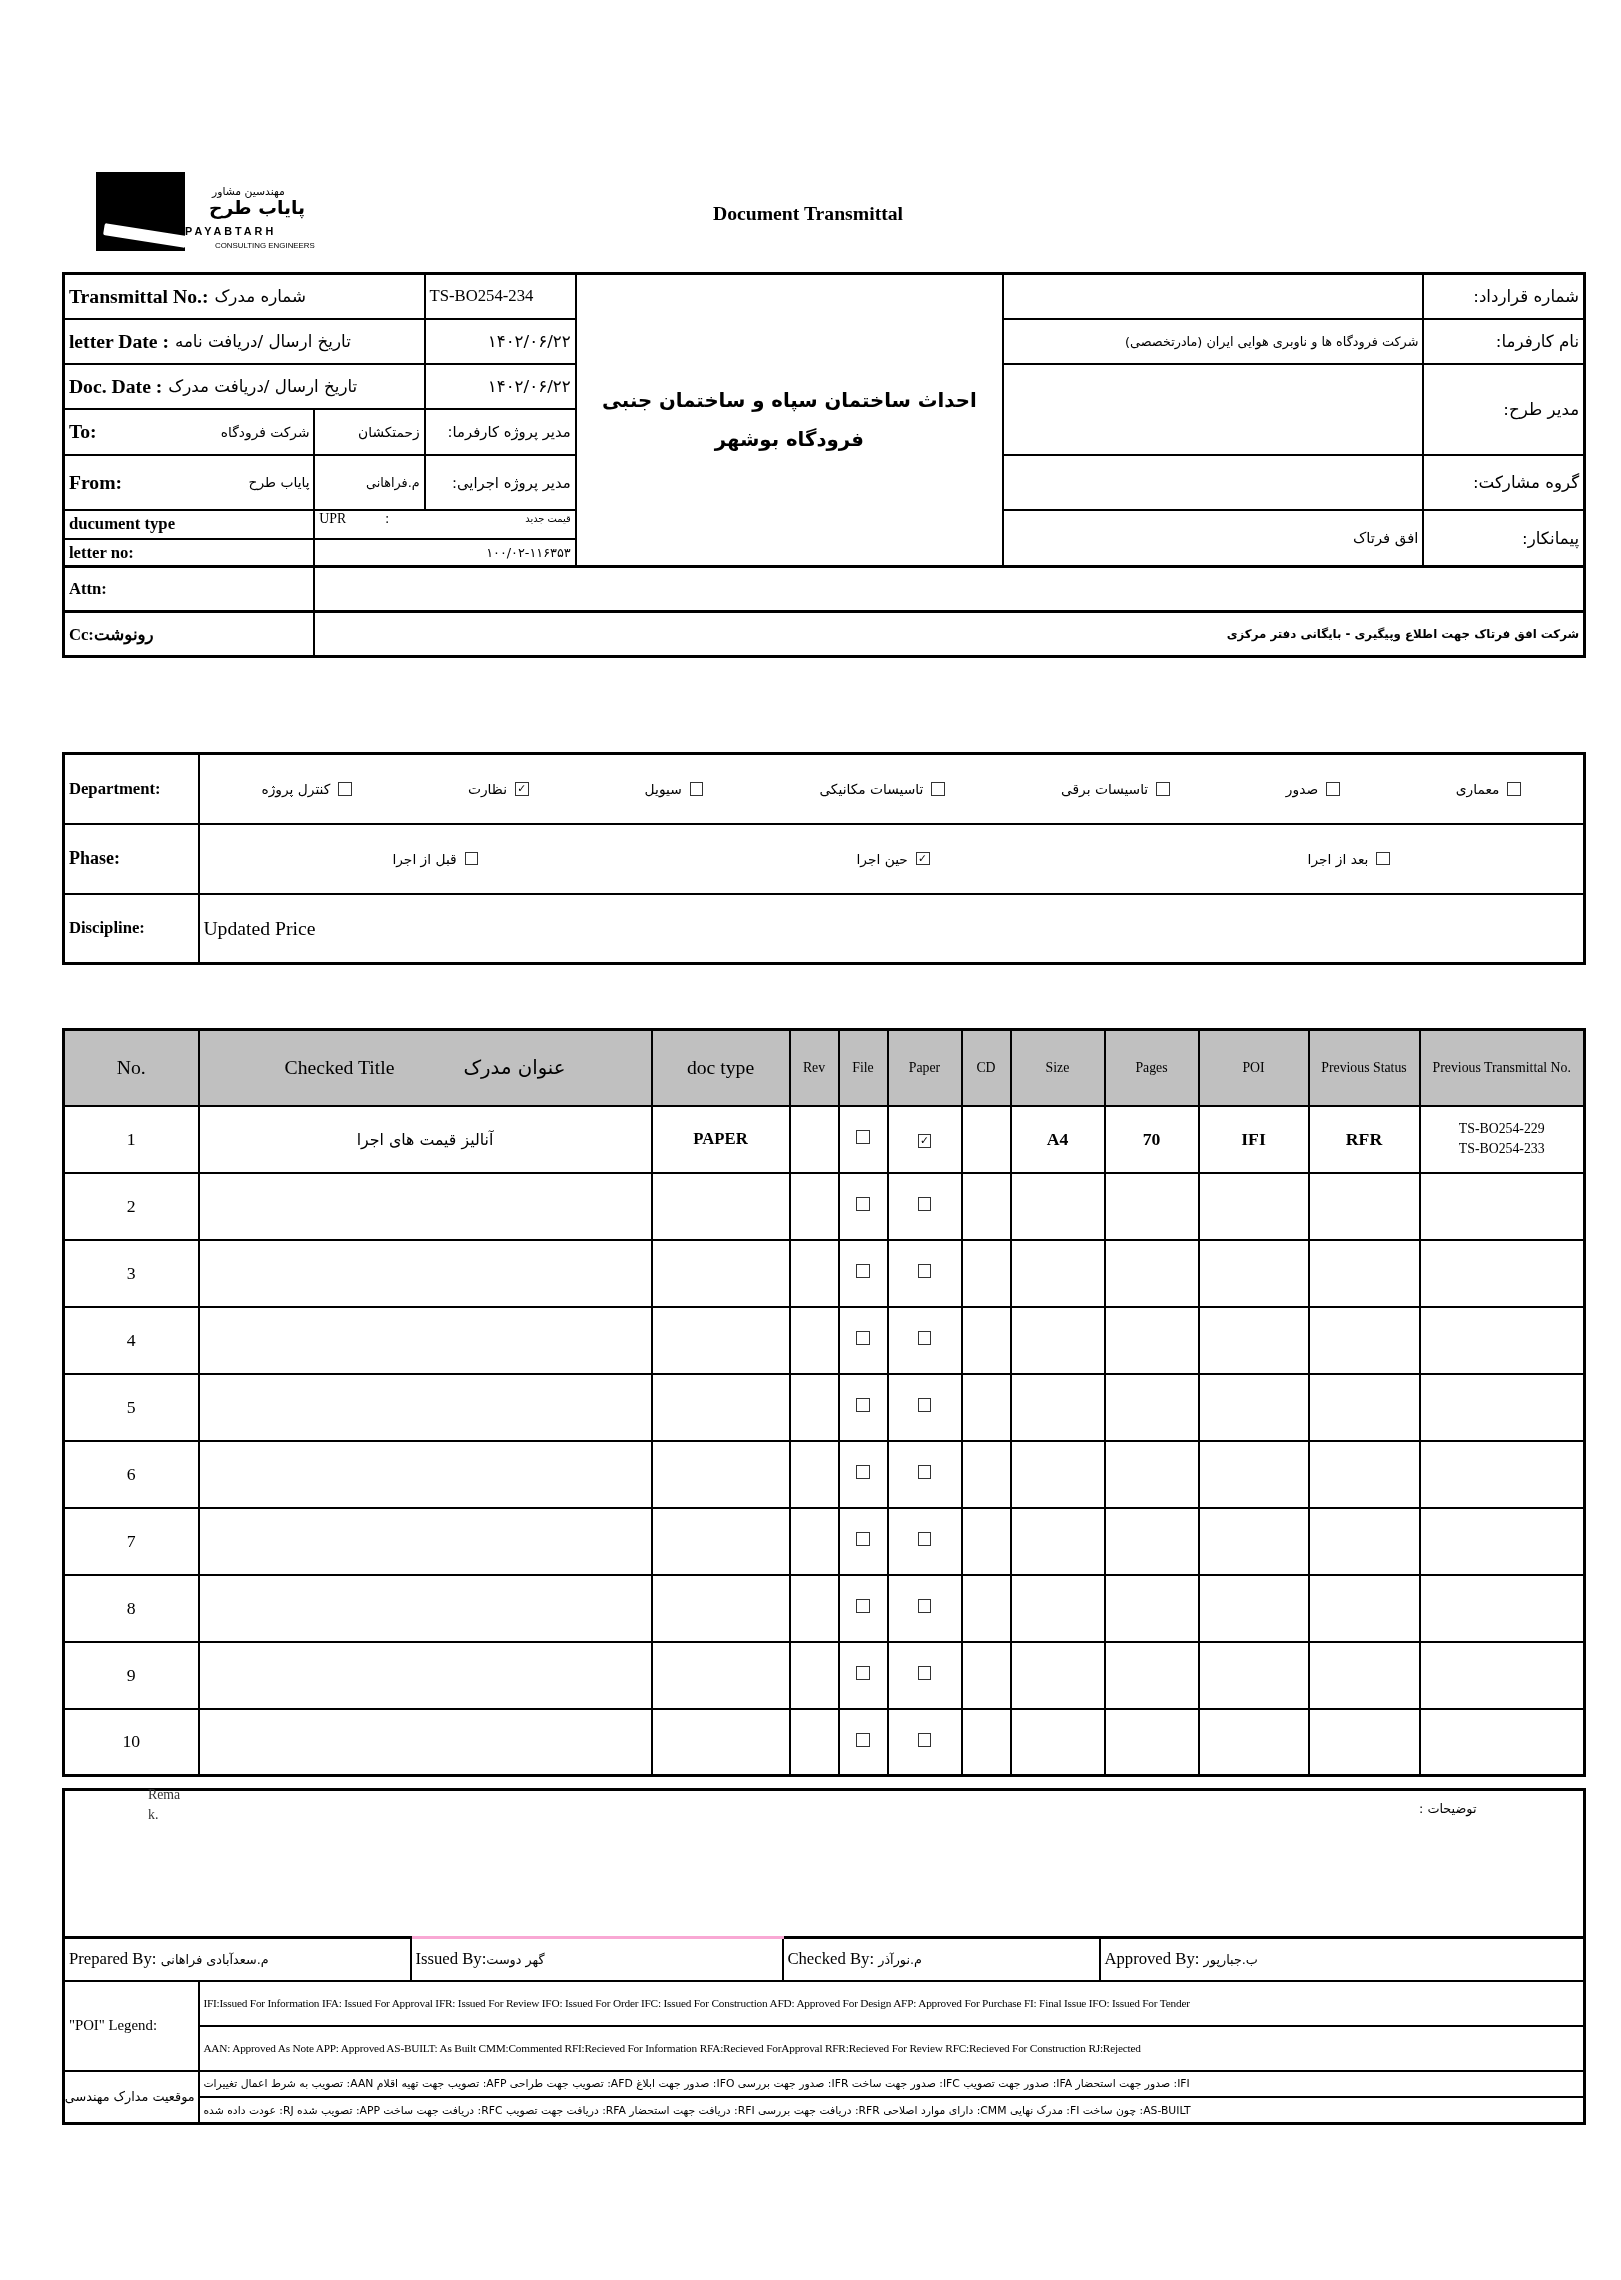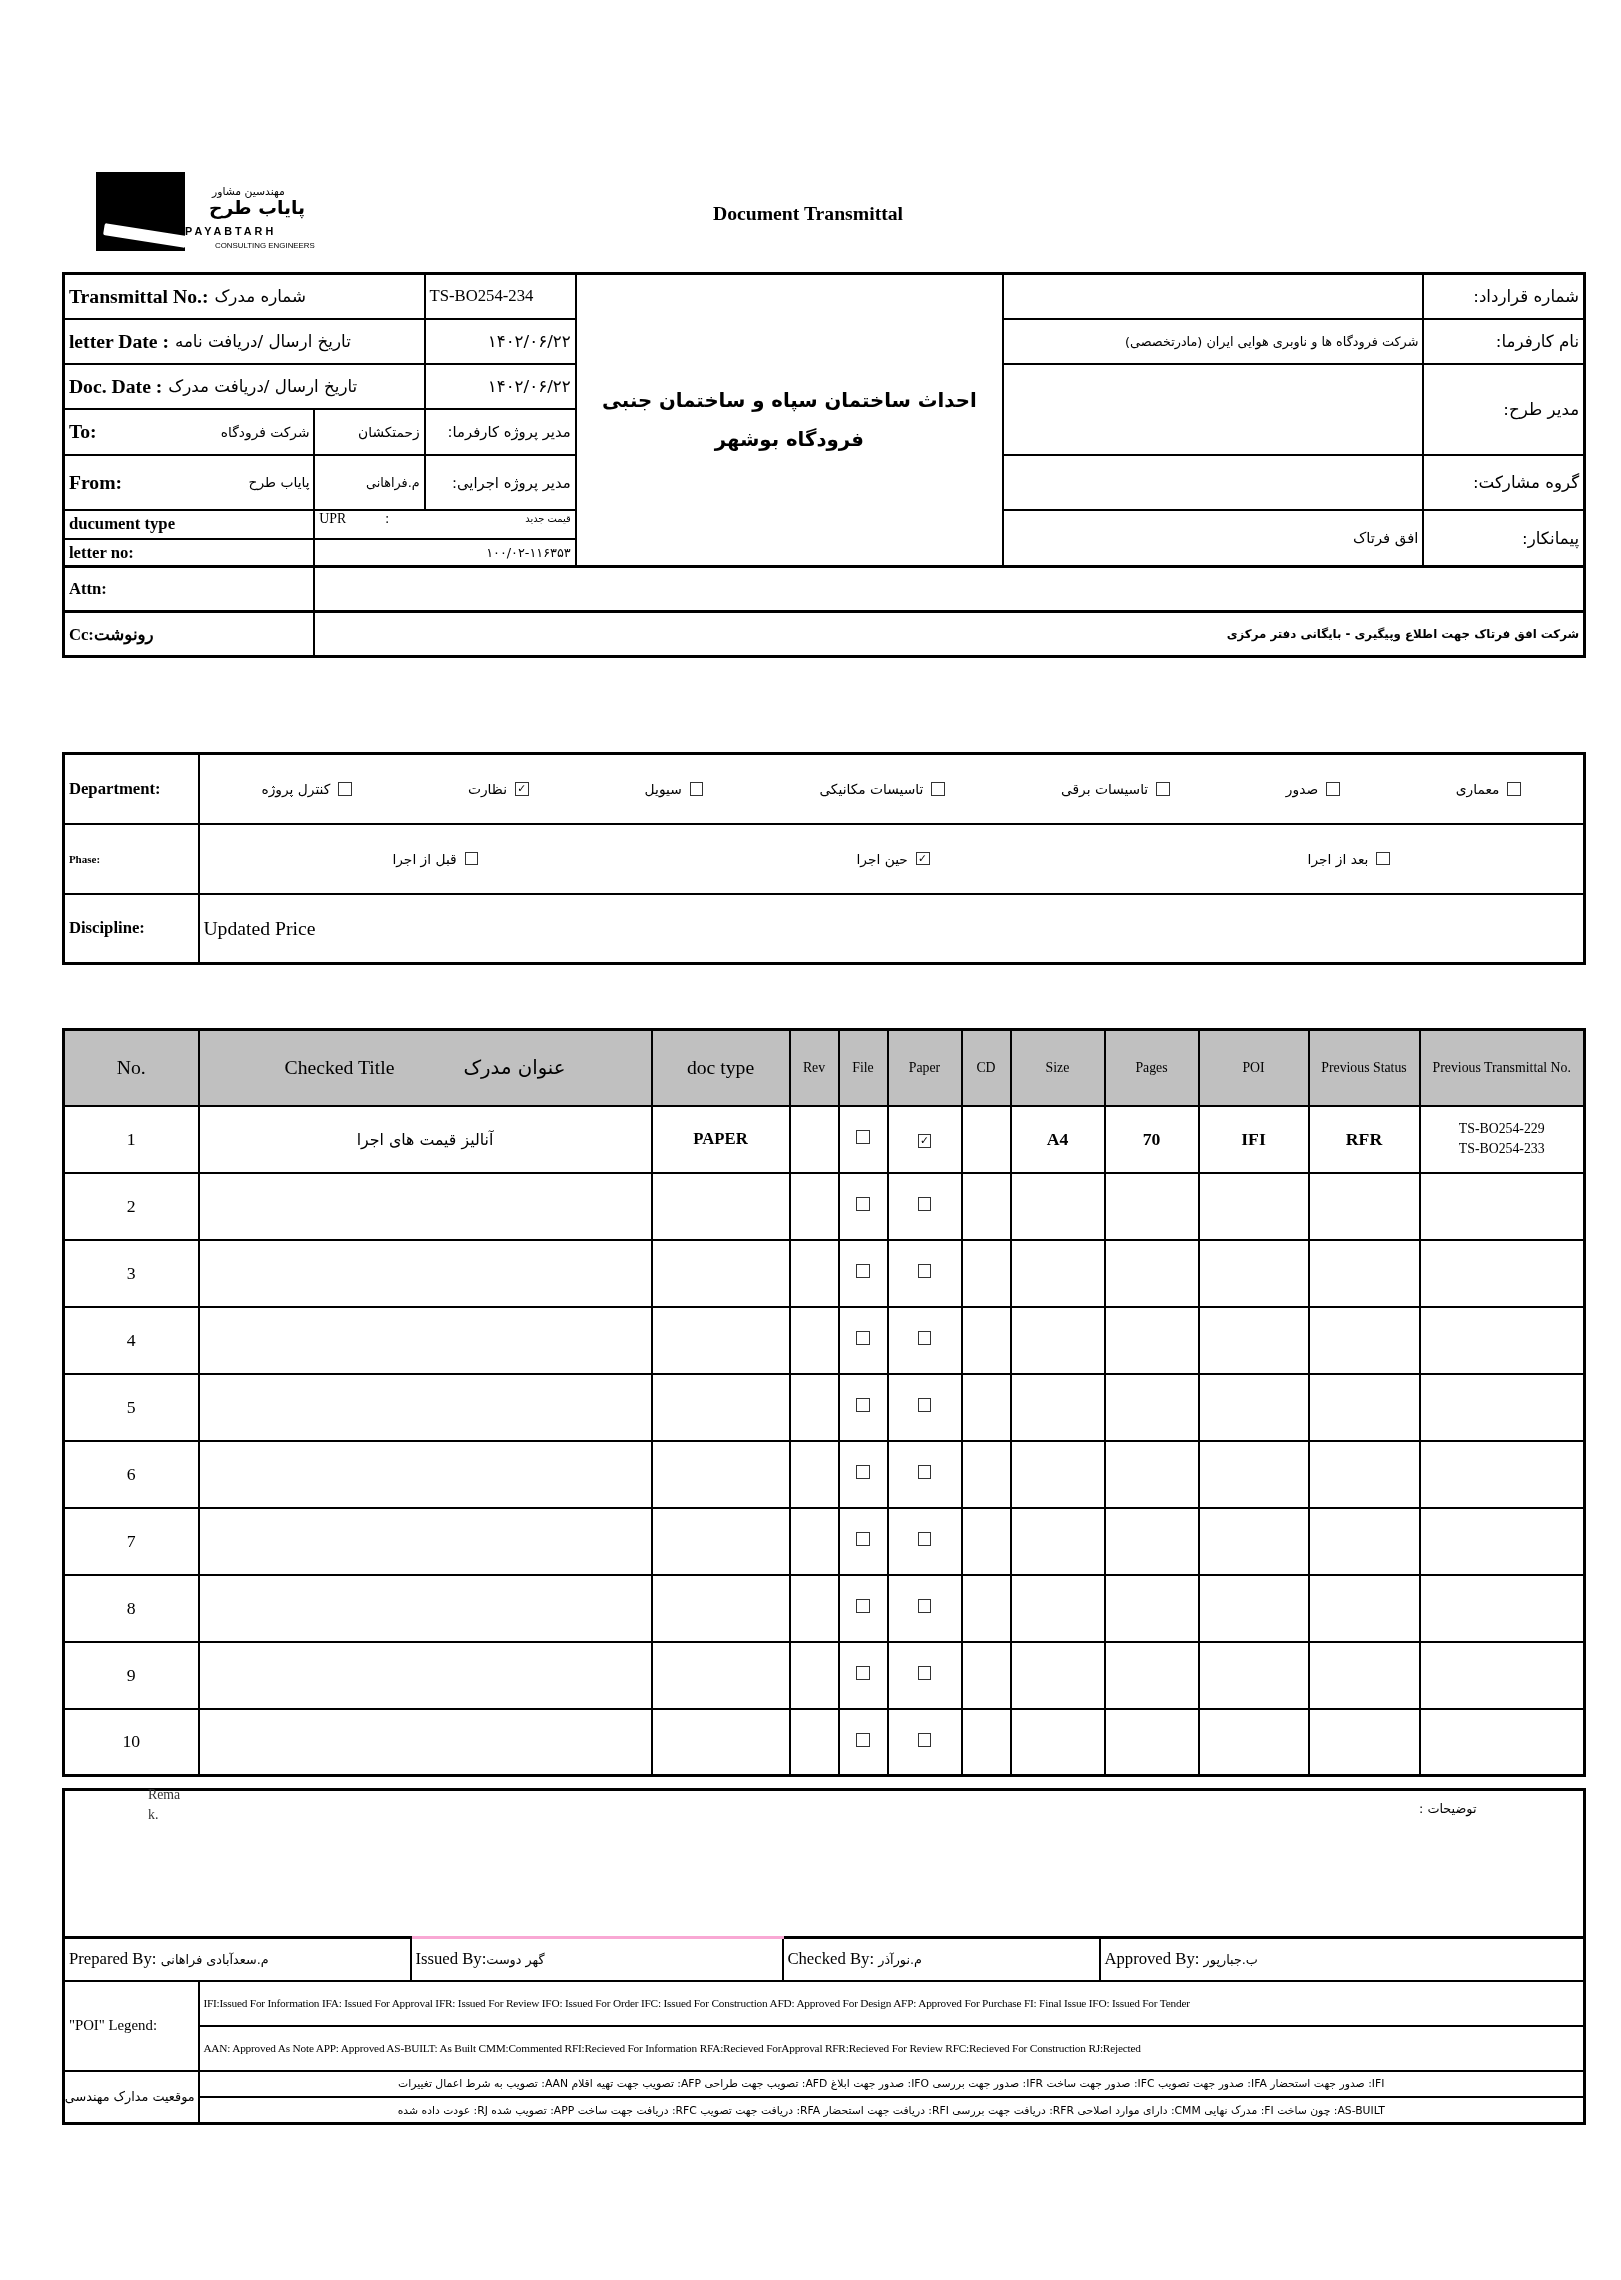"Phase:" td.en-b { font-size: 11px -> 18px }
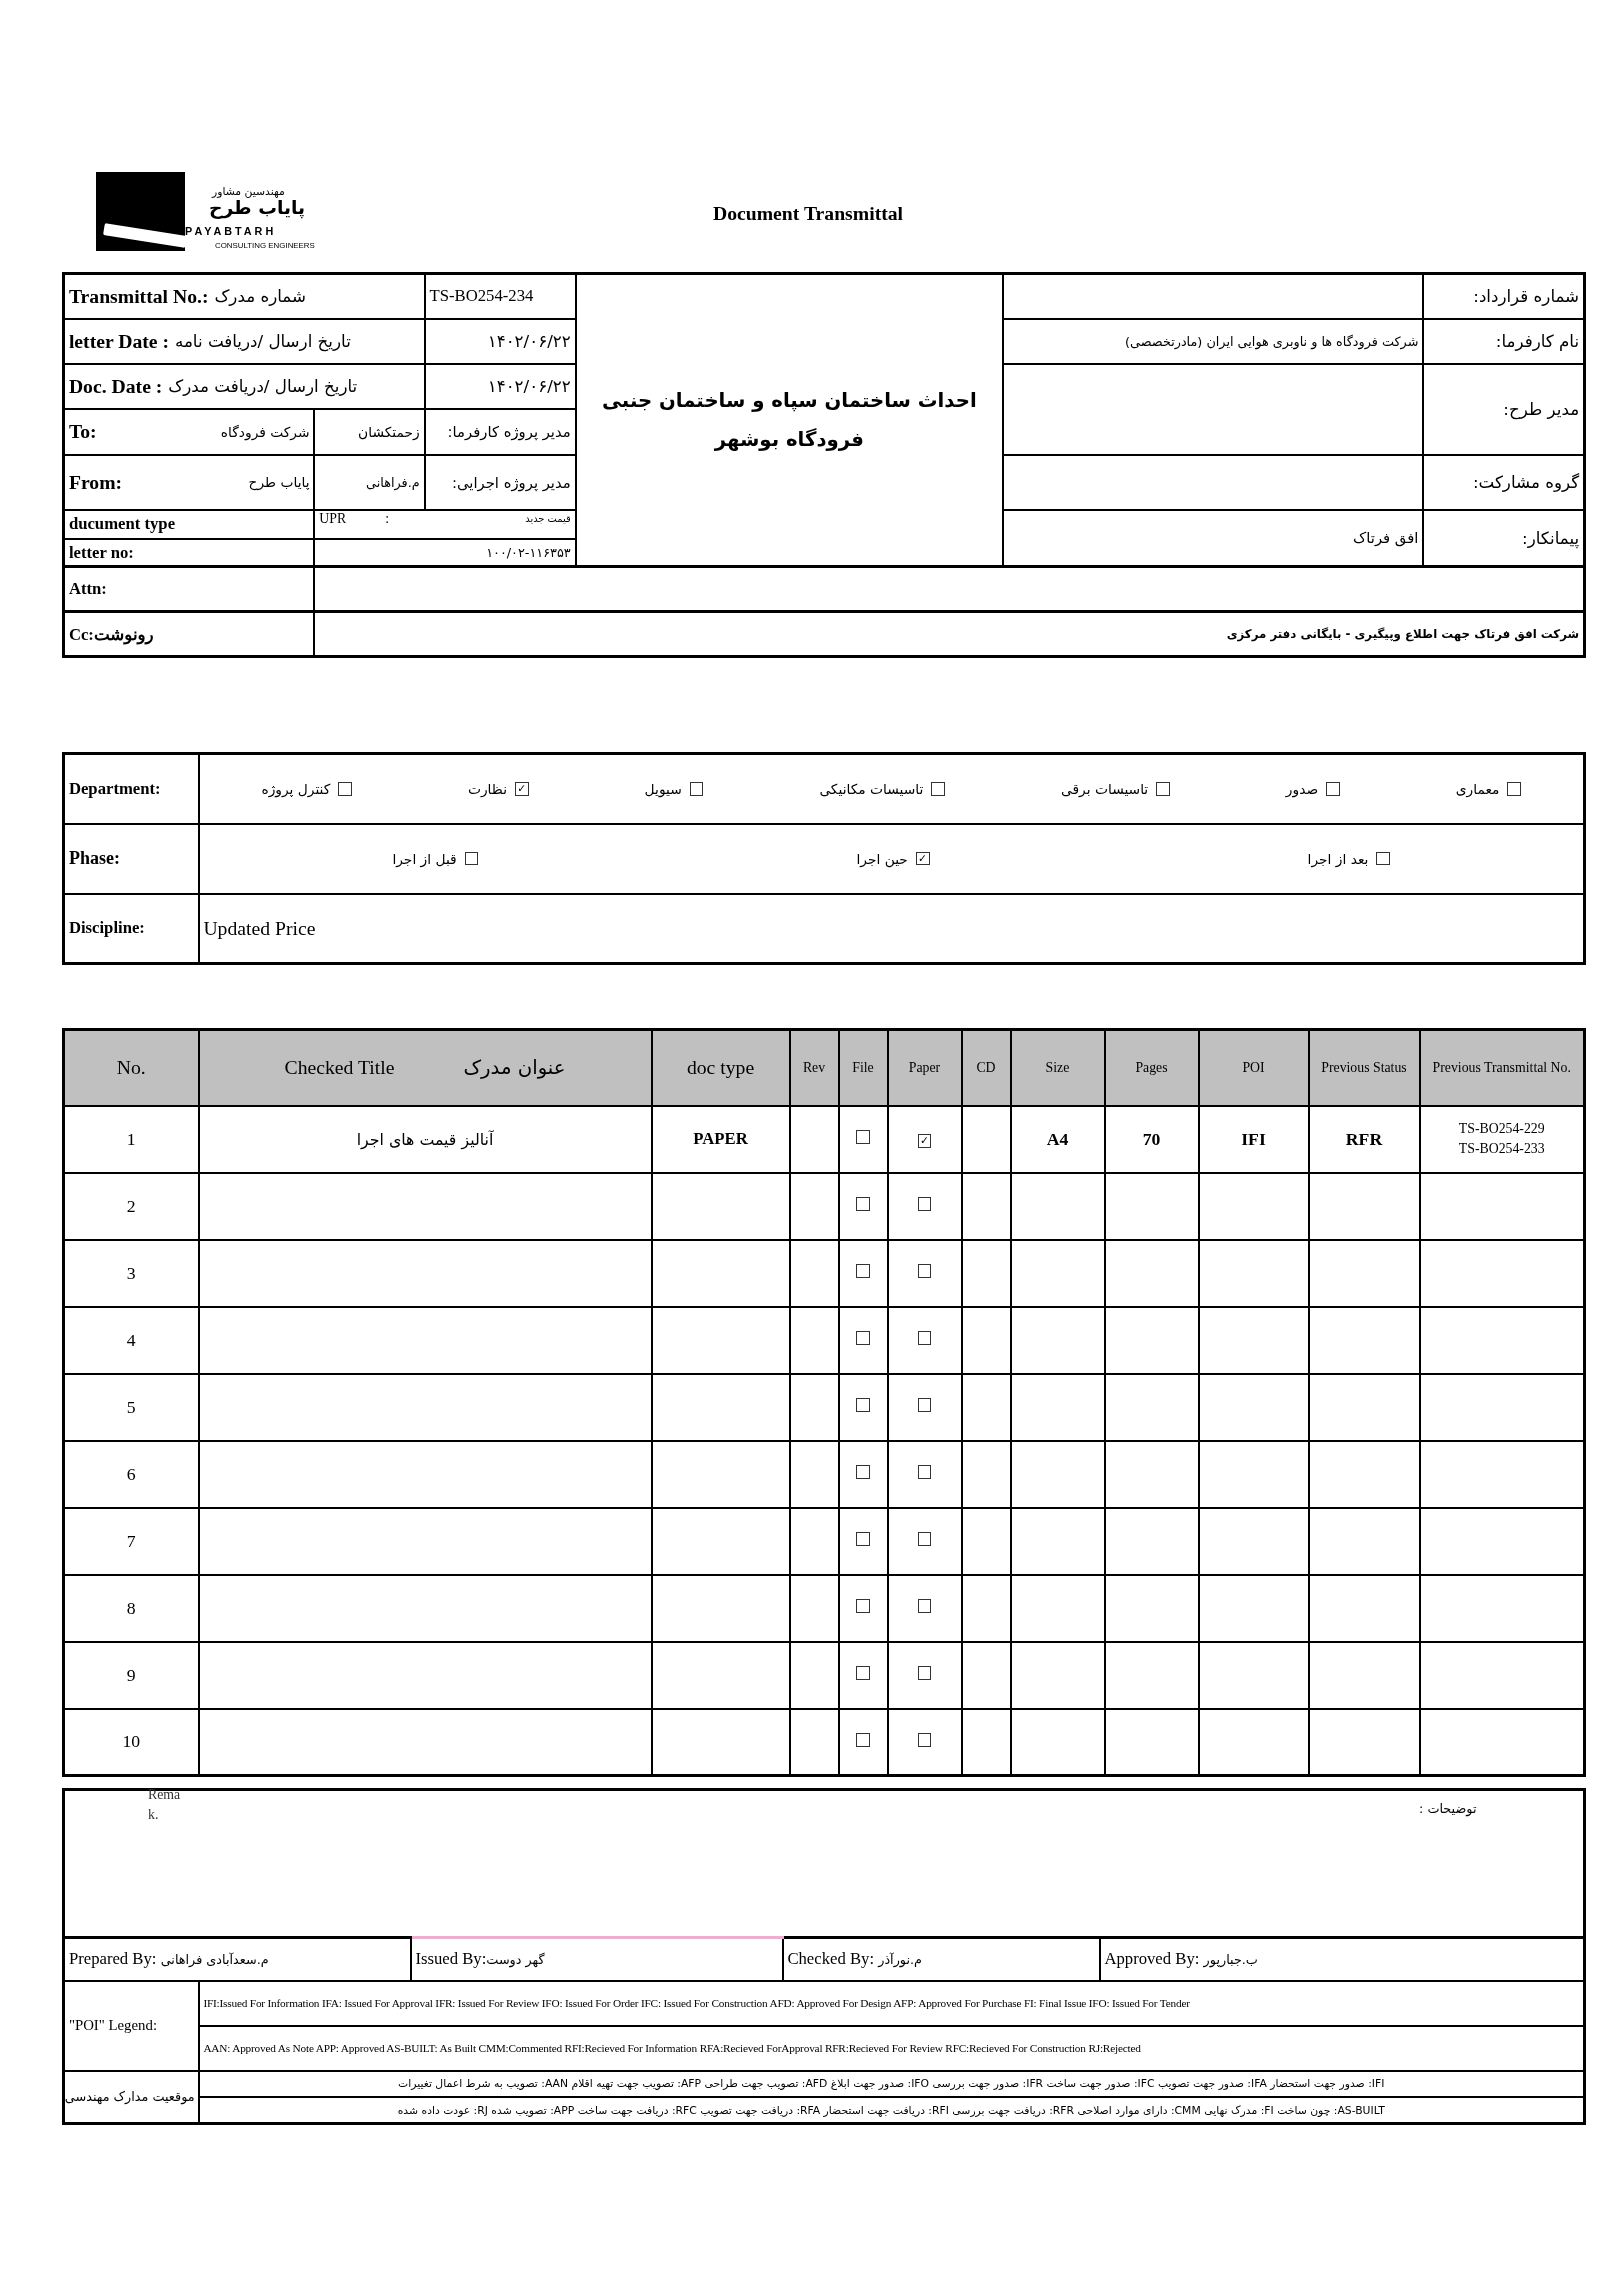"IFI: صدور جهت استحضار IFA:" #foot td.legfa { text-align: center -> left }
